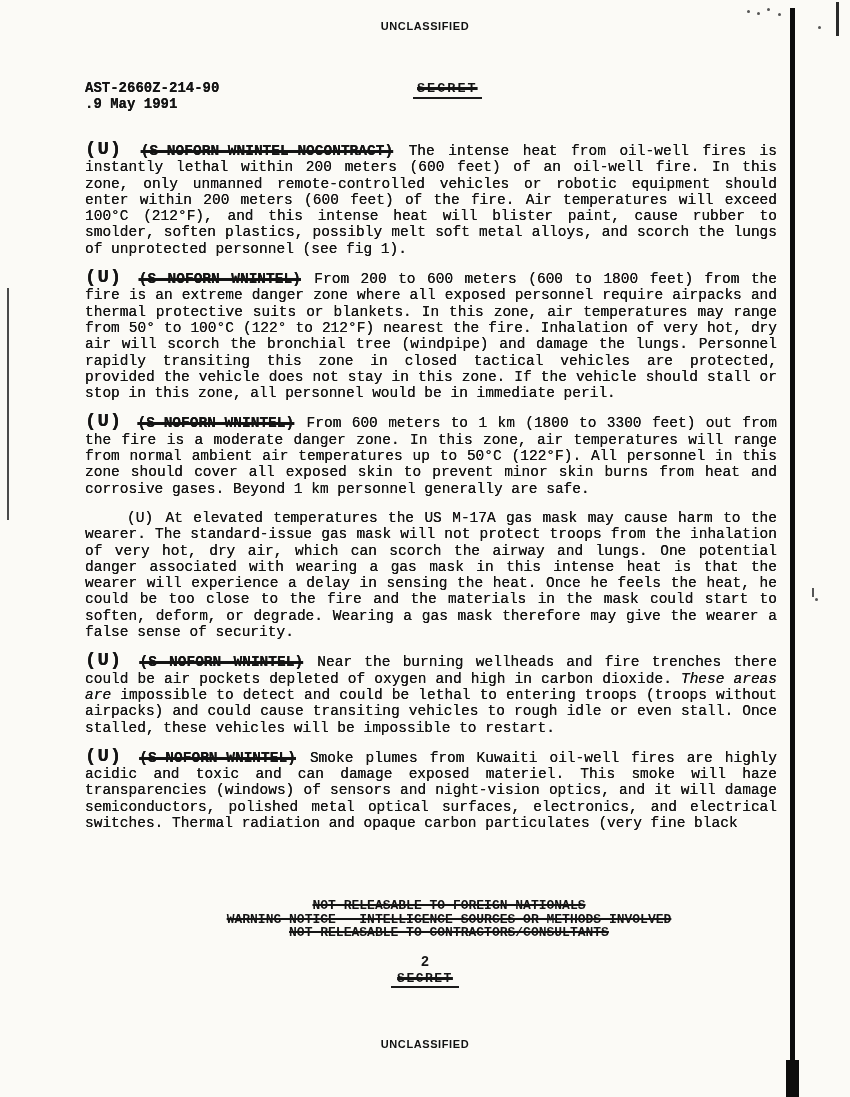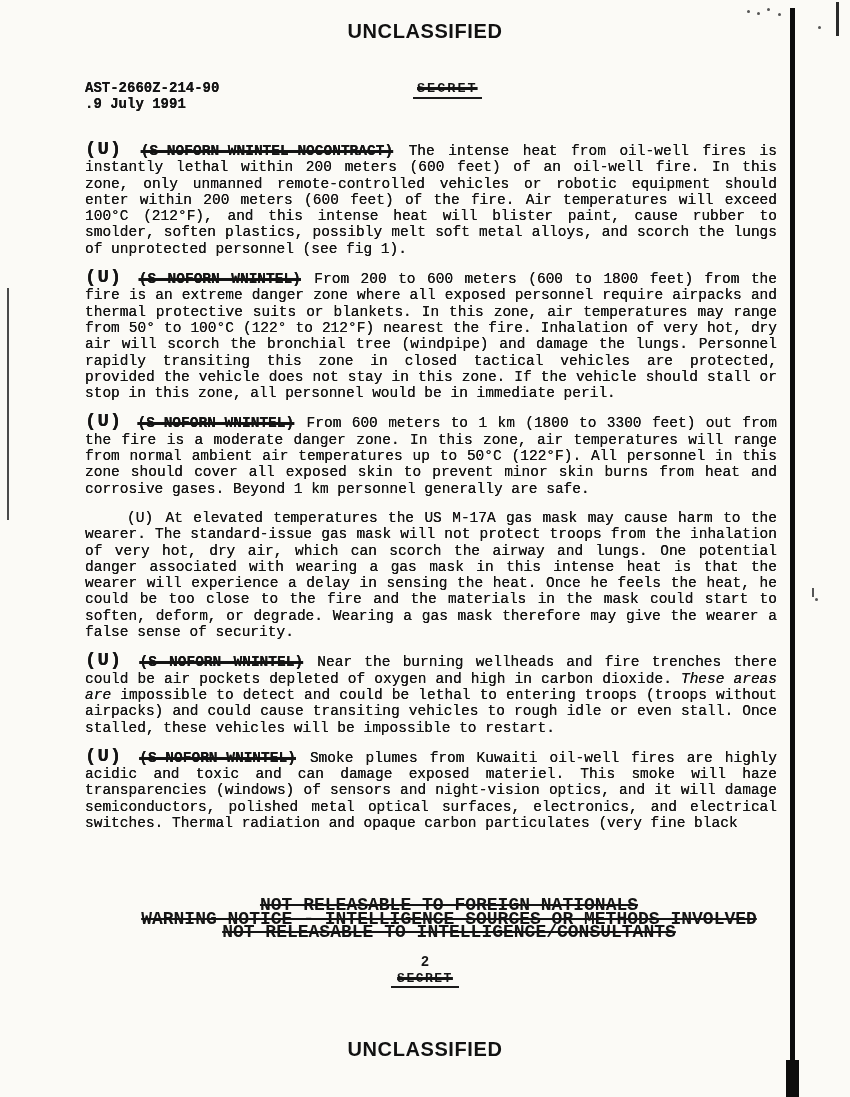"UNCLASSIFIED" .banner { font-size: 20px -> 11px }
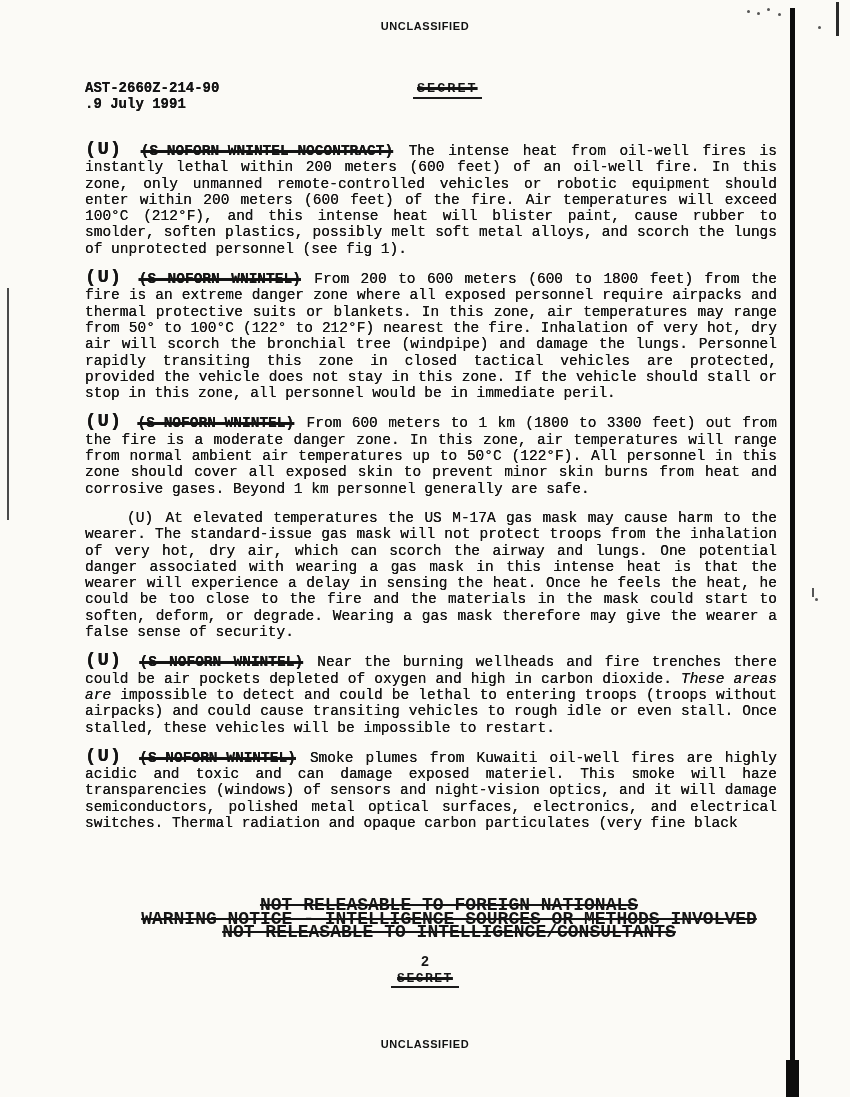".9 July 1991" div.hline { text: July -> May }
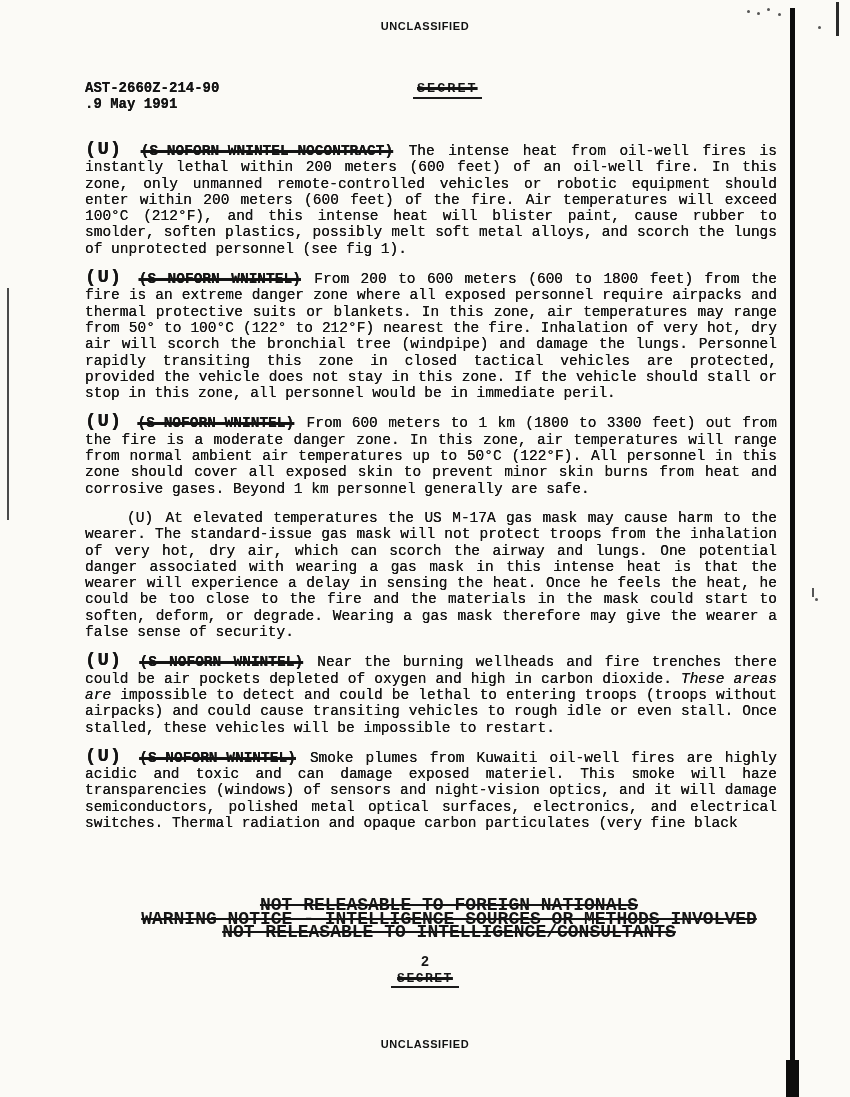"NOT RELEASABLE TO FOREIGN NATIONALS" .footer-warnings { font-size: 18px -> 13px }
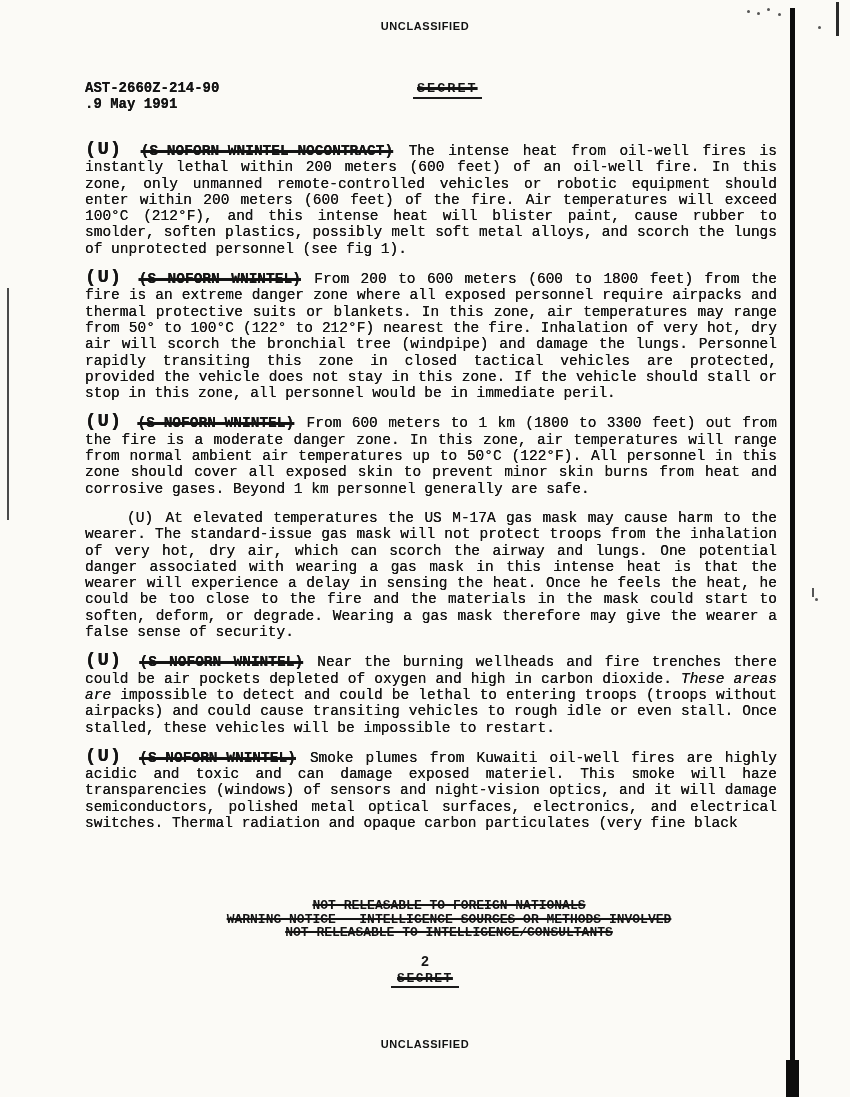"NOT RELEASABLE TO" span.warning { text: INTELLIGENCE/CONSULTANTS -> CONTRACTORS/CONSULTANTS }
